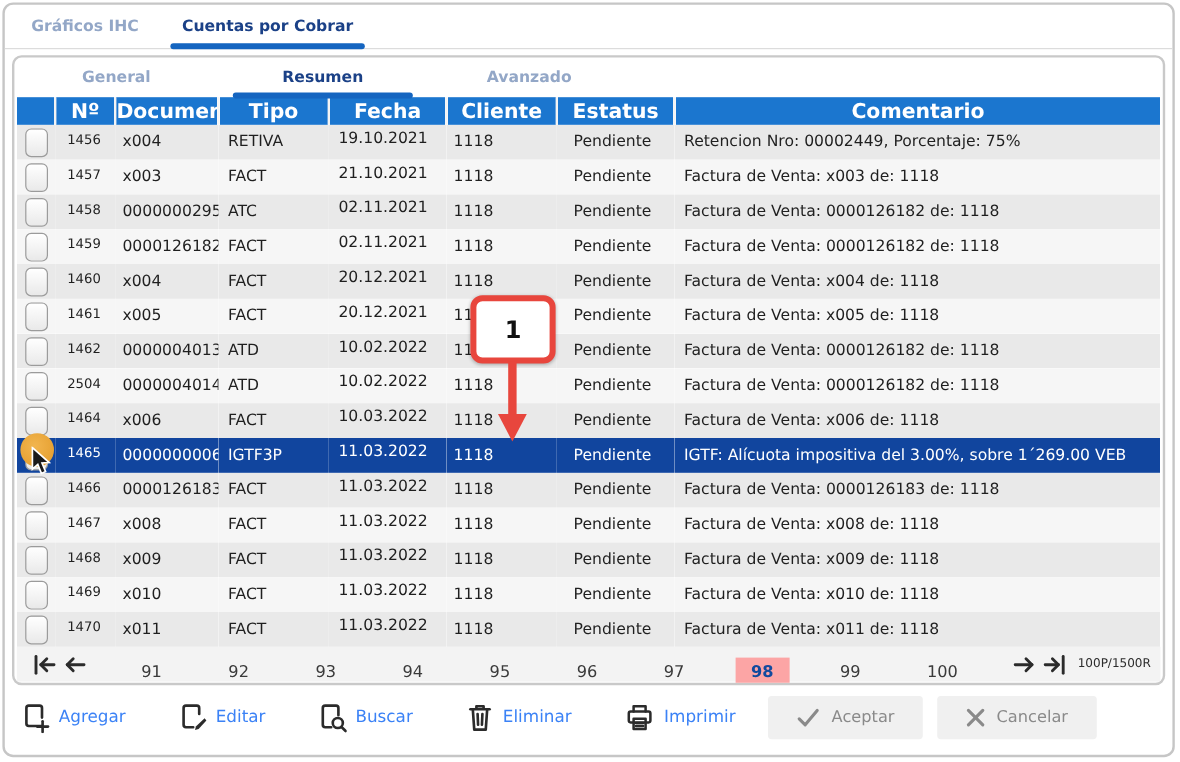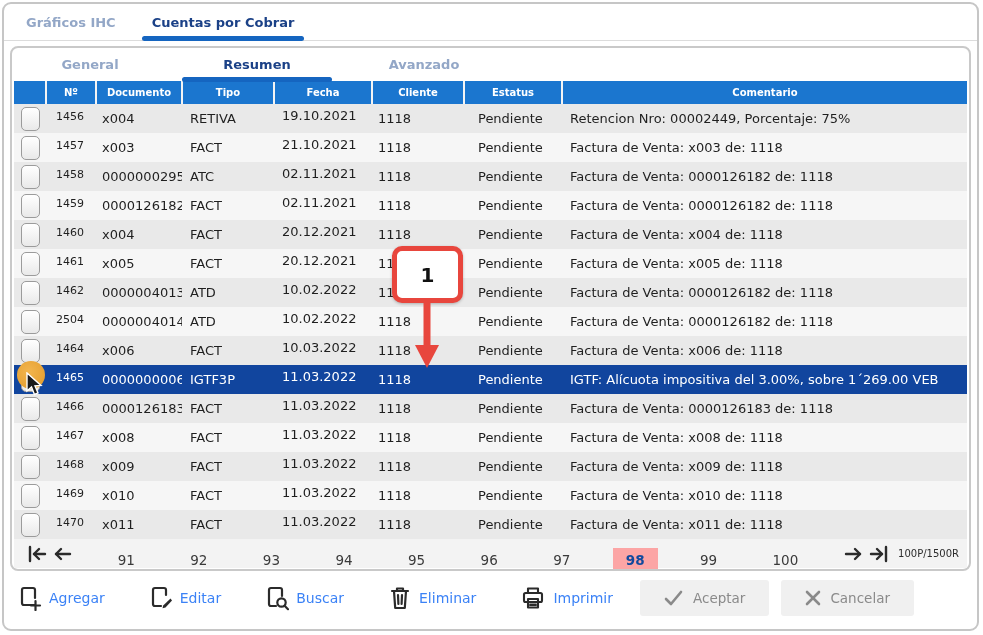"General" .inner-tabs { gap: 17px -> 22px; padding-left: 3px -> 10px }
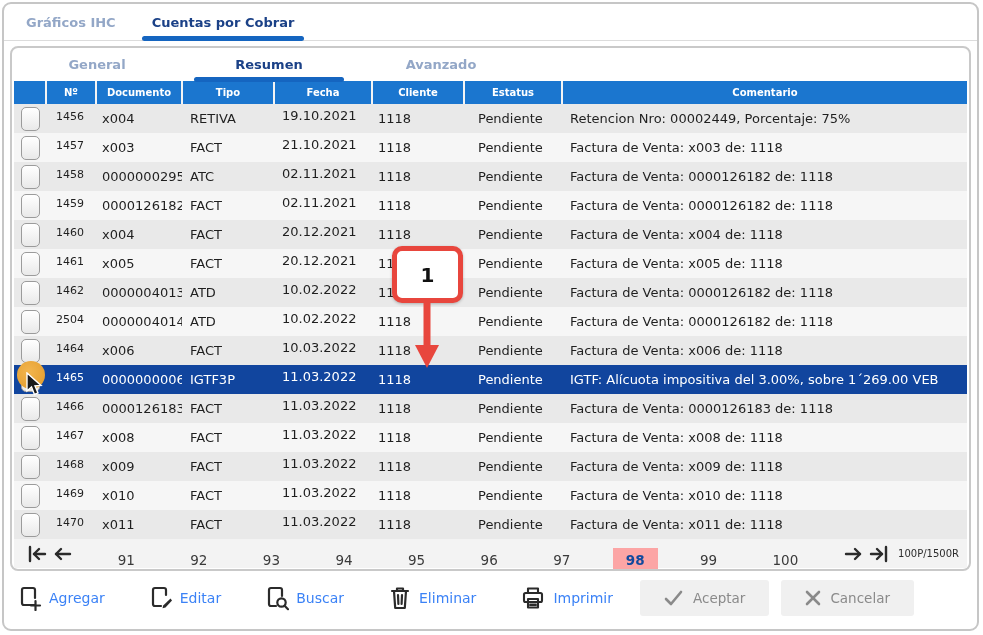"Nº" thead th { font-size: 10px -> 17px }
